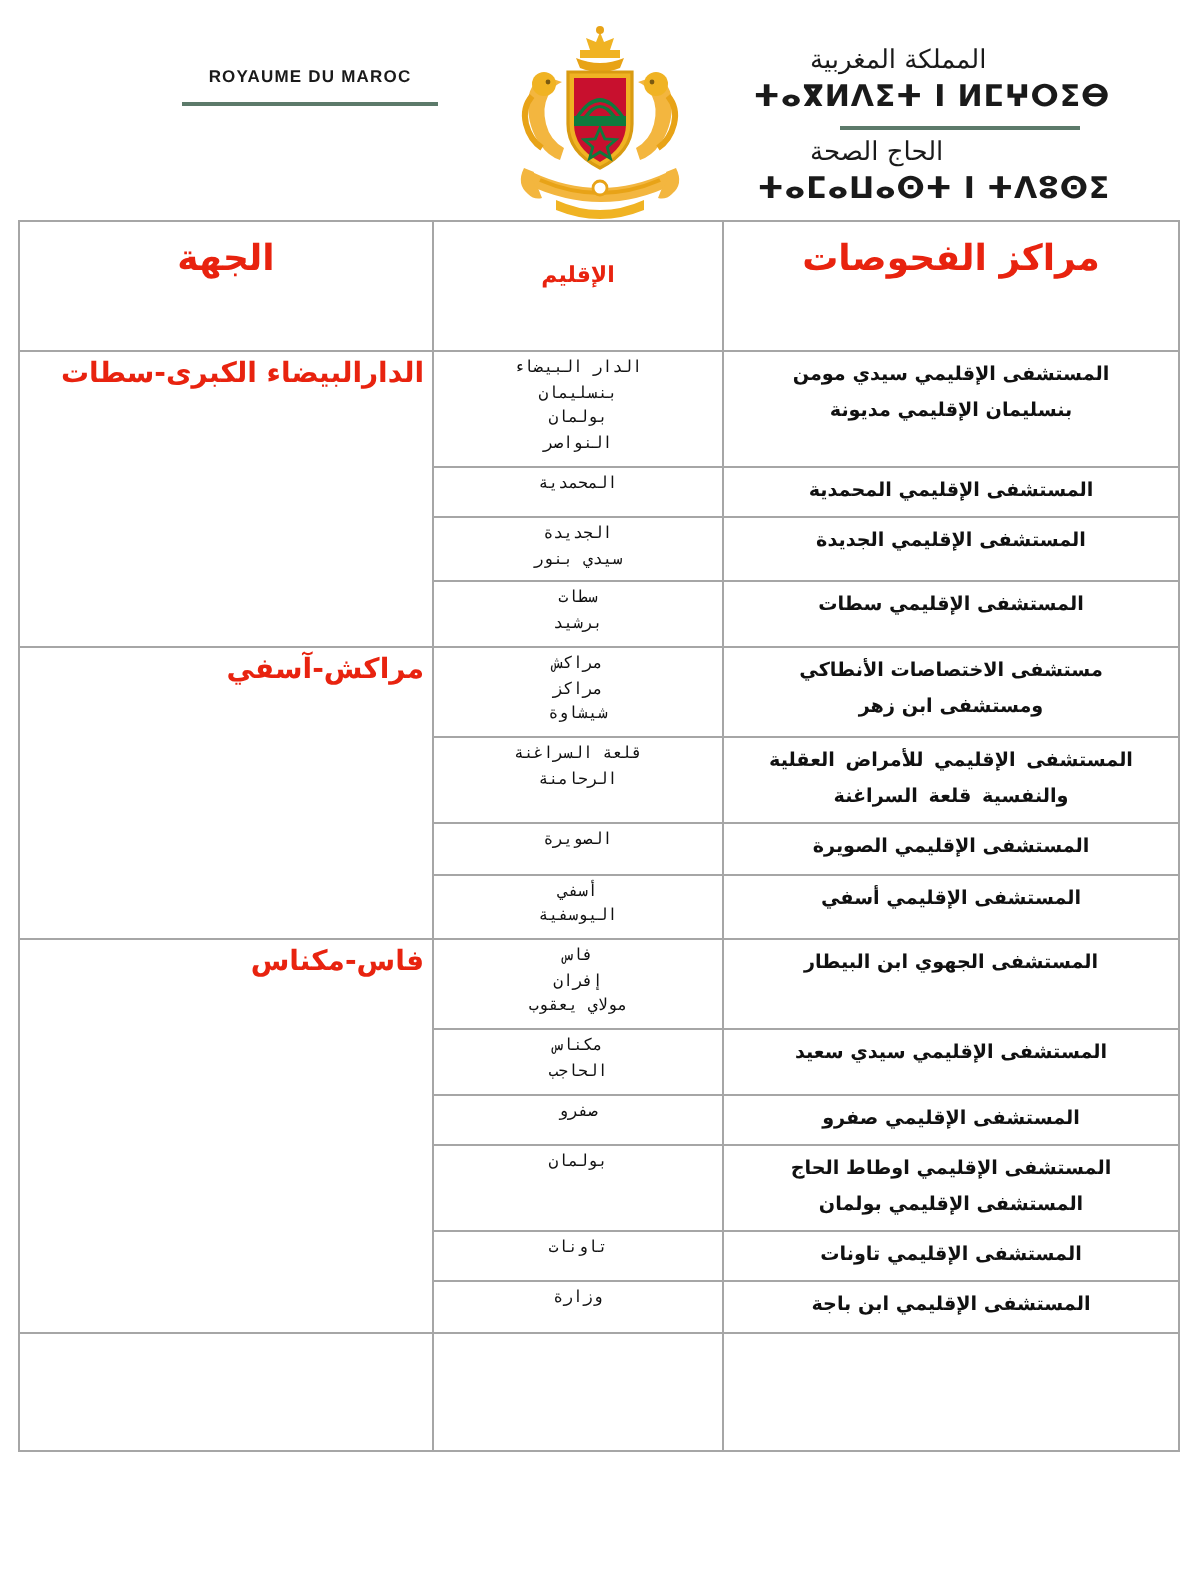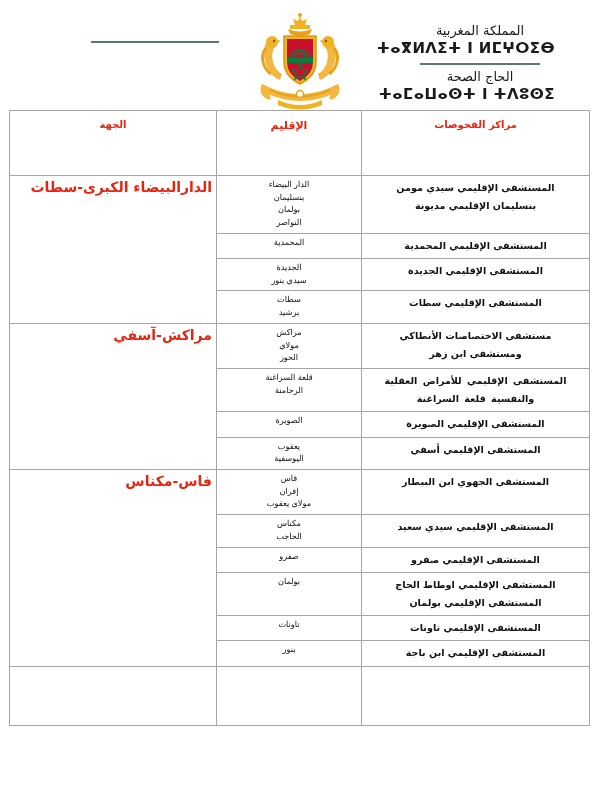"ROYAUME DU MAROC" div.line-fr { html: none -> <div>ROYAUME DU MAROC</div> }
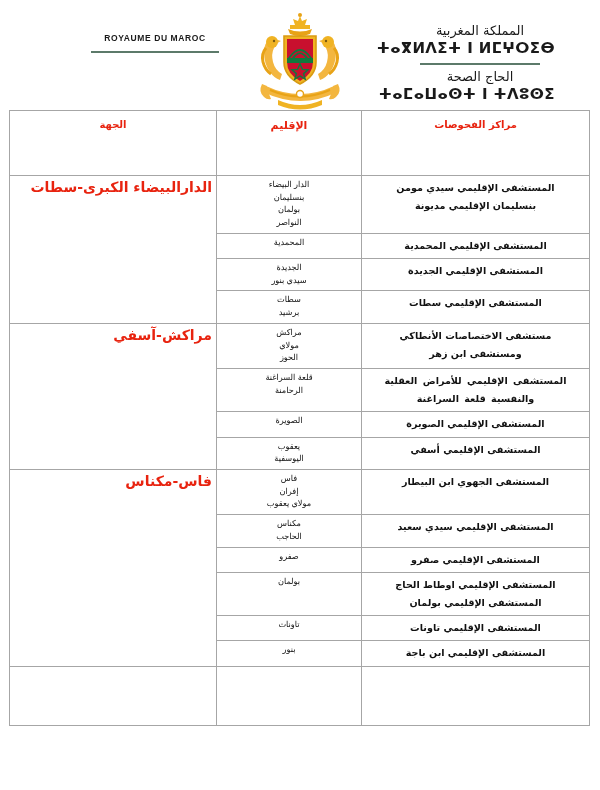"المملكة المغربية" .lh-right { text-align: center -> left }
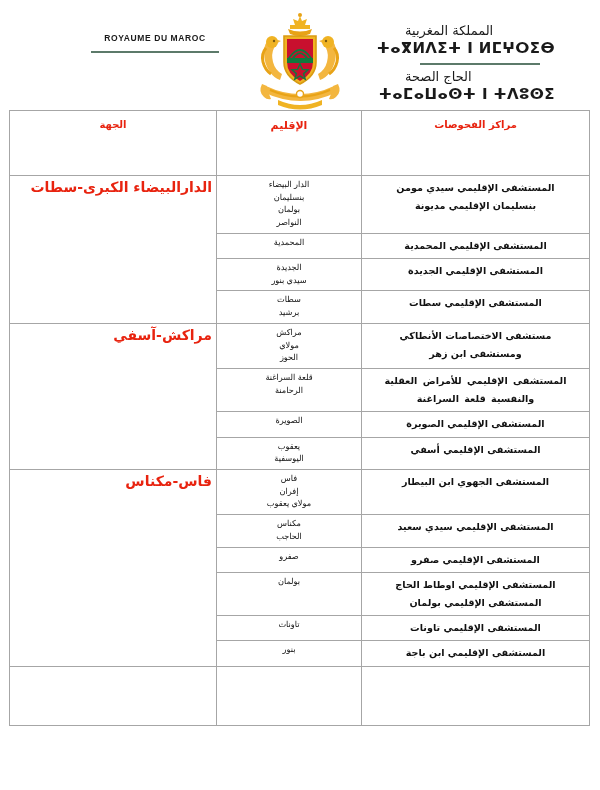"الجهة" .hdr-txt { font-size: 10px -> 18px }
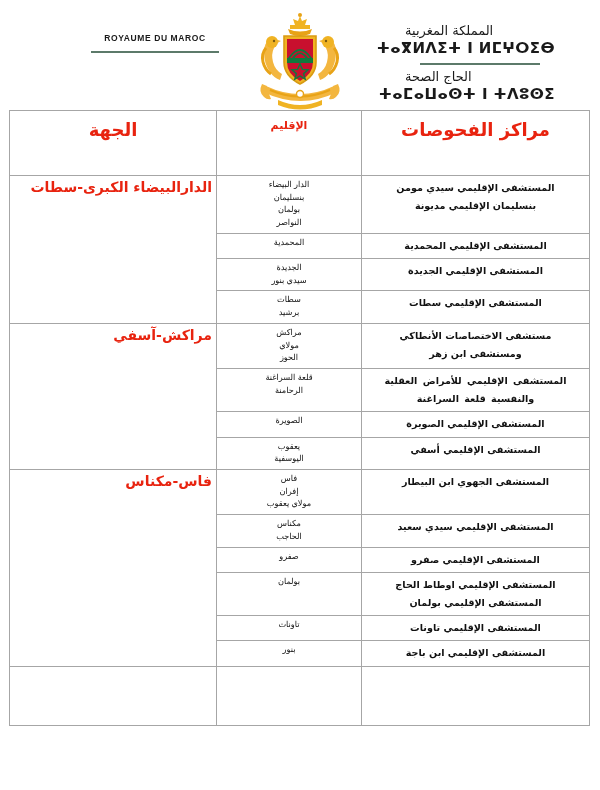"الإقليم" .hdr-txt.small { margin-top: none -> 12px }
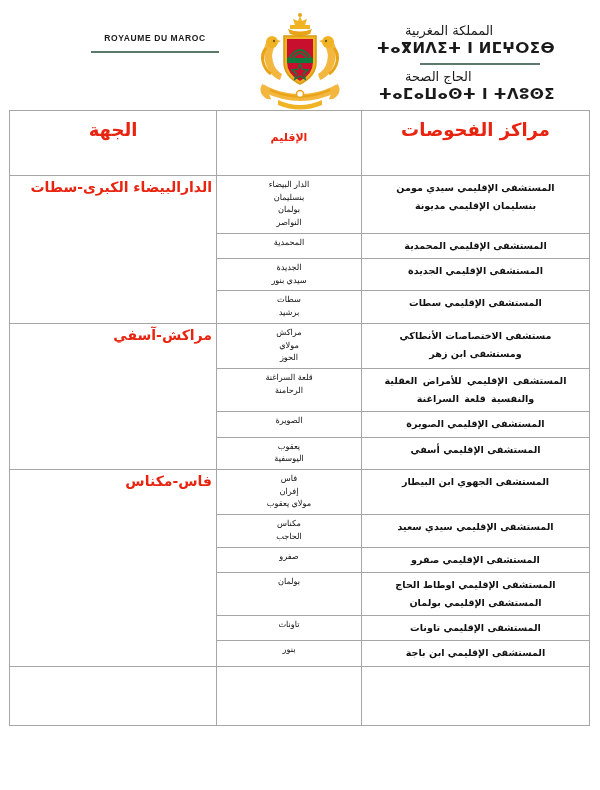"الدار البيضاء" .prov { font-family: Liberation Sans, sans-serif -> Liberation Mono, monospace }
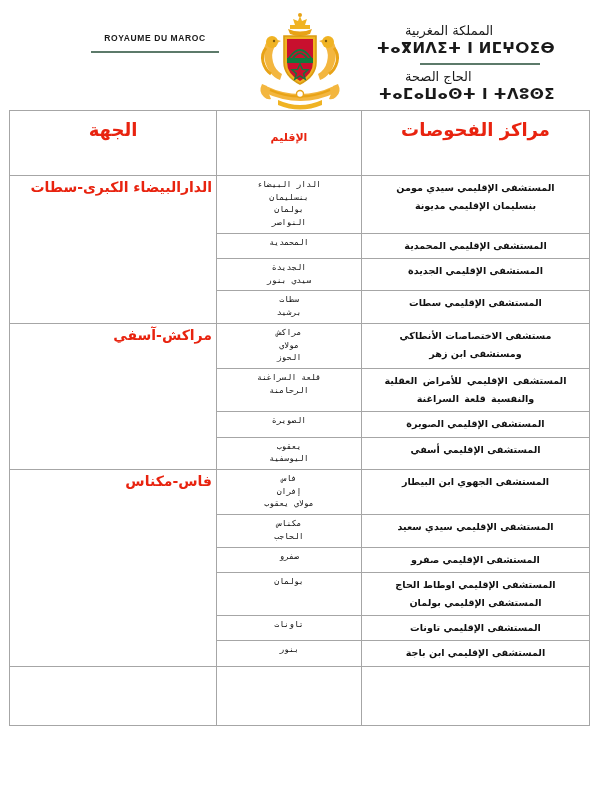"مولاي" span.ln { text: مولاي -> مراكز }
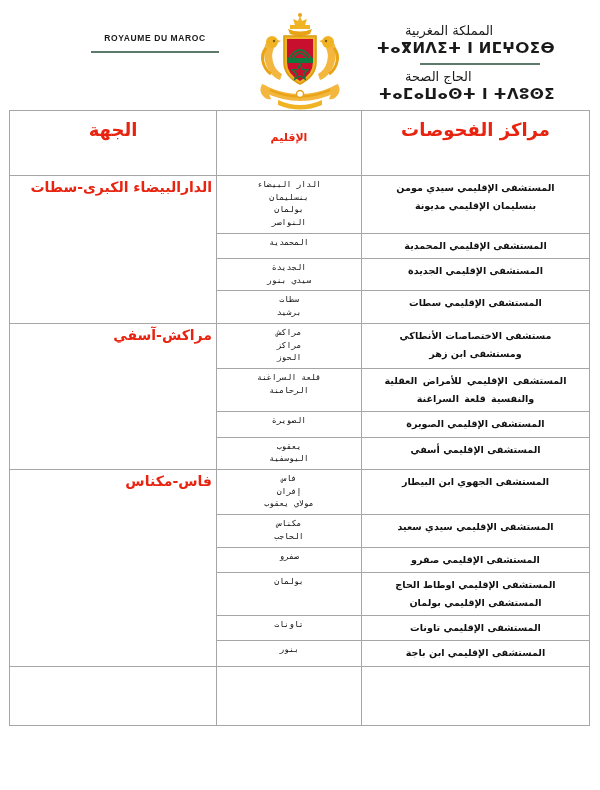"الحوز" span.ln { text: الحوز -> شيشاوة }
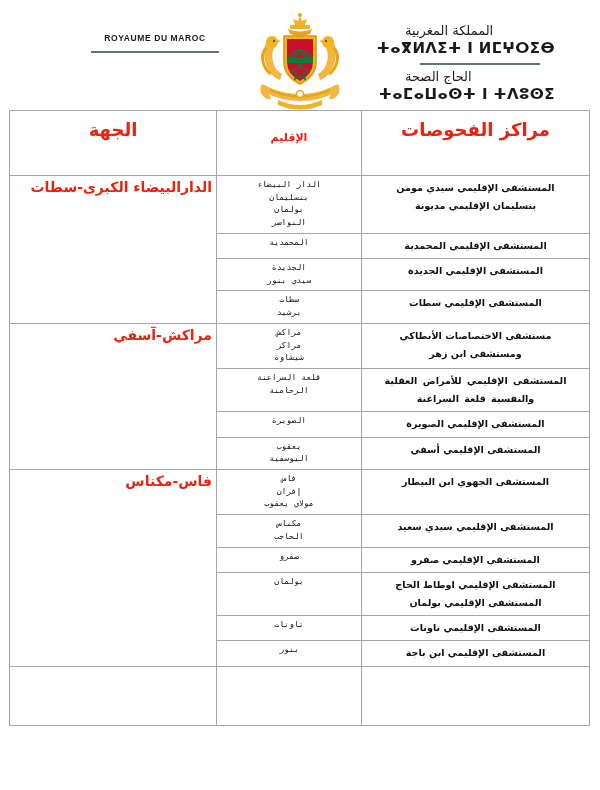"يعقوب" span.ln { text: يعقوب -> أسفي }
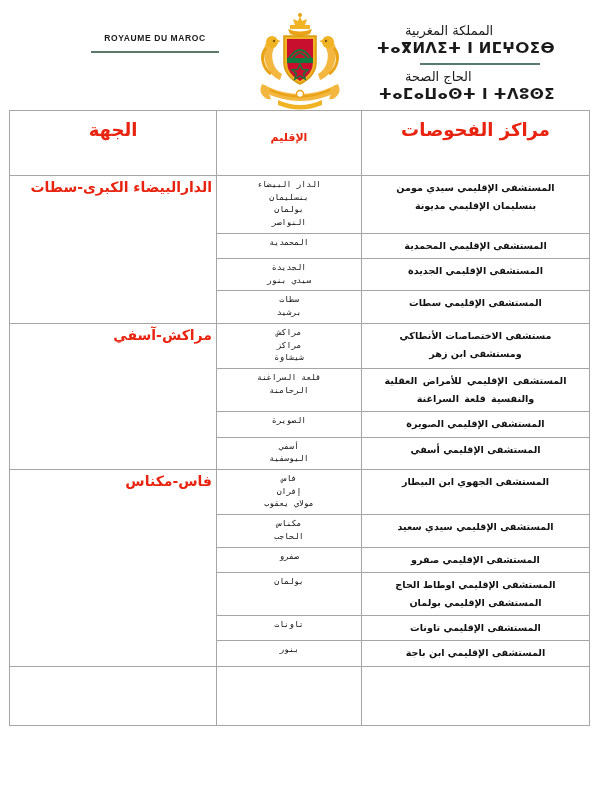"بنور" span.ln { text: بنور -> وزارة }
